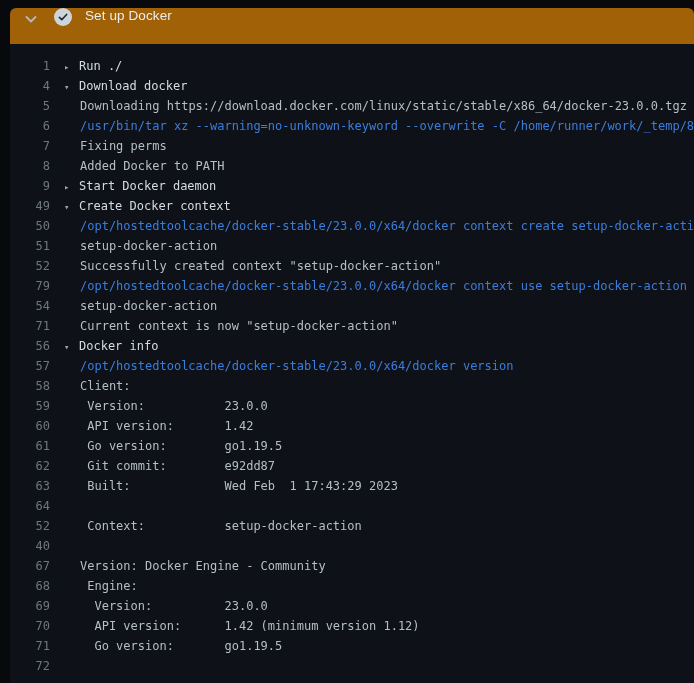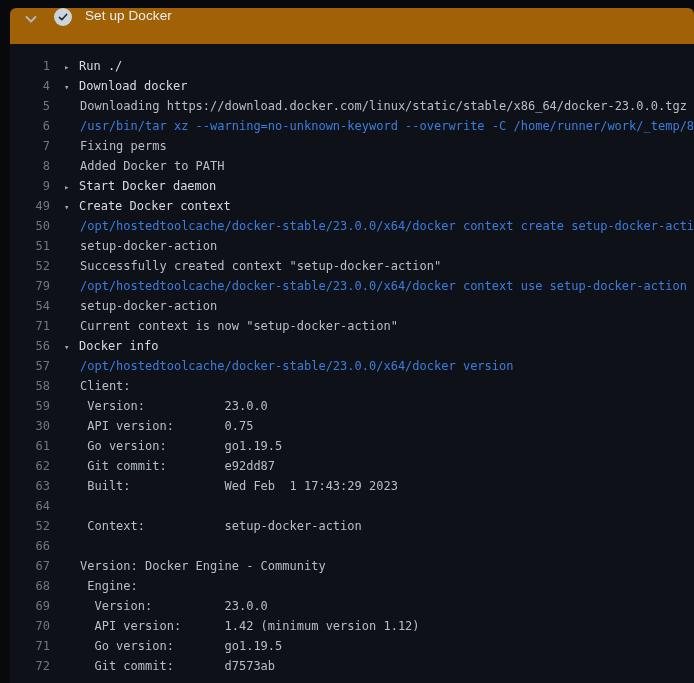"30" span.ln { text: 30 -> 60 }
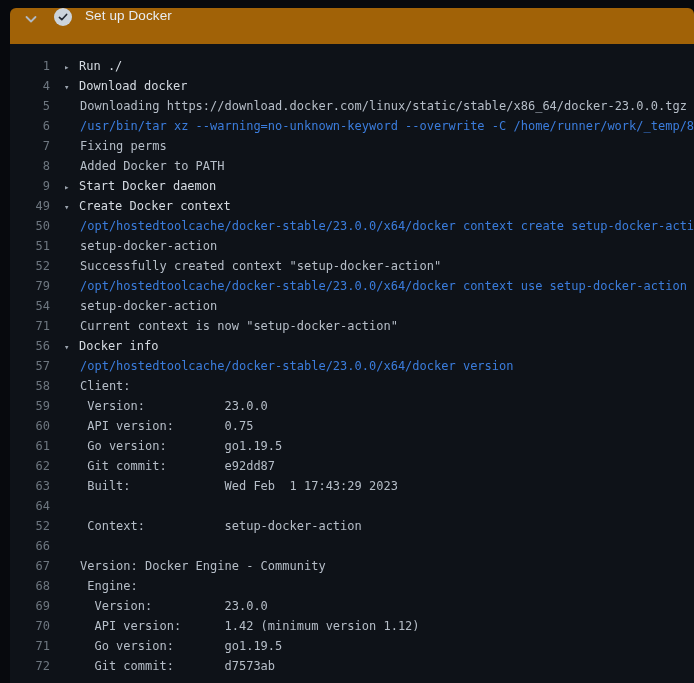"API version: 0.75" span.lc { text: 0.75 -> 1.42 }
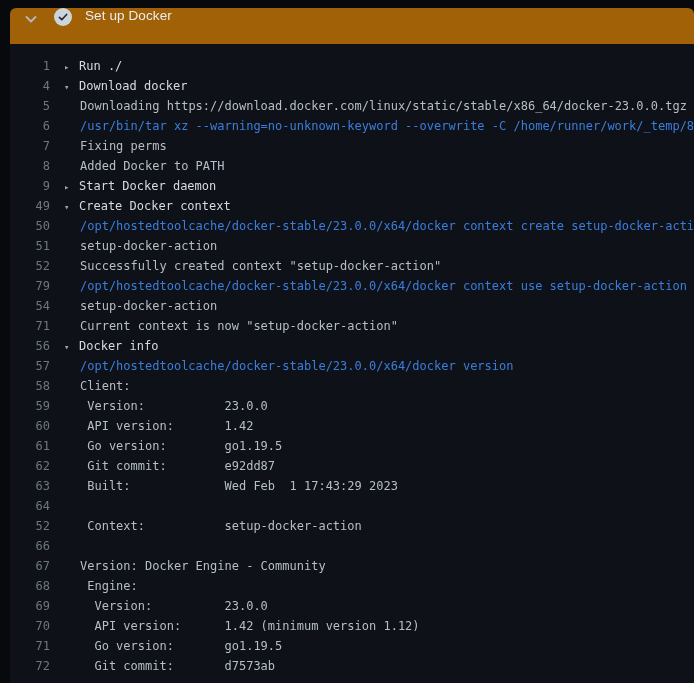"66" span.ln { text: 66 -> 40 }
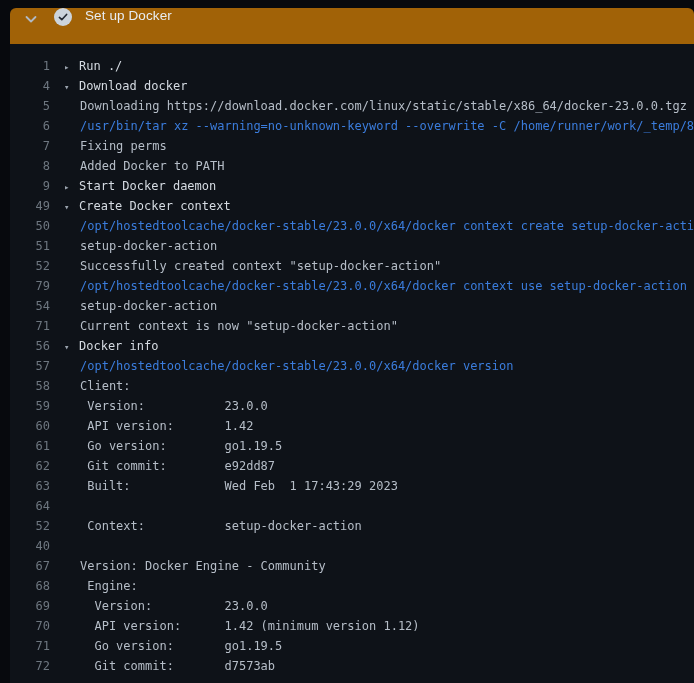"Git commit: d7573ab" span.lc { html: <span> Git commit: d7573ab</span> -> none }
